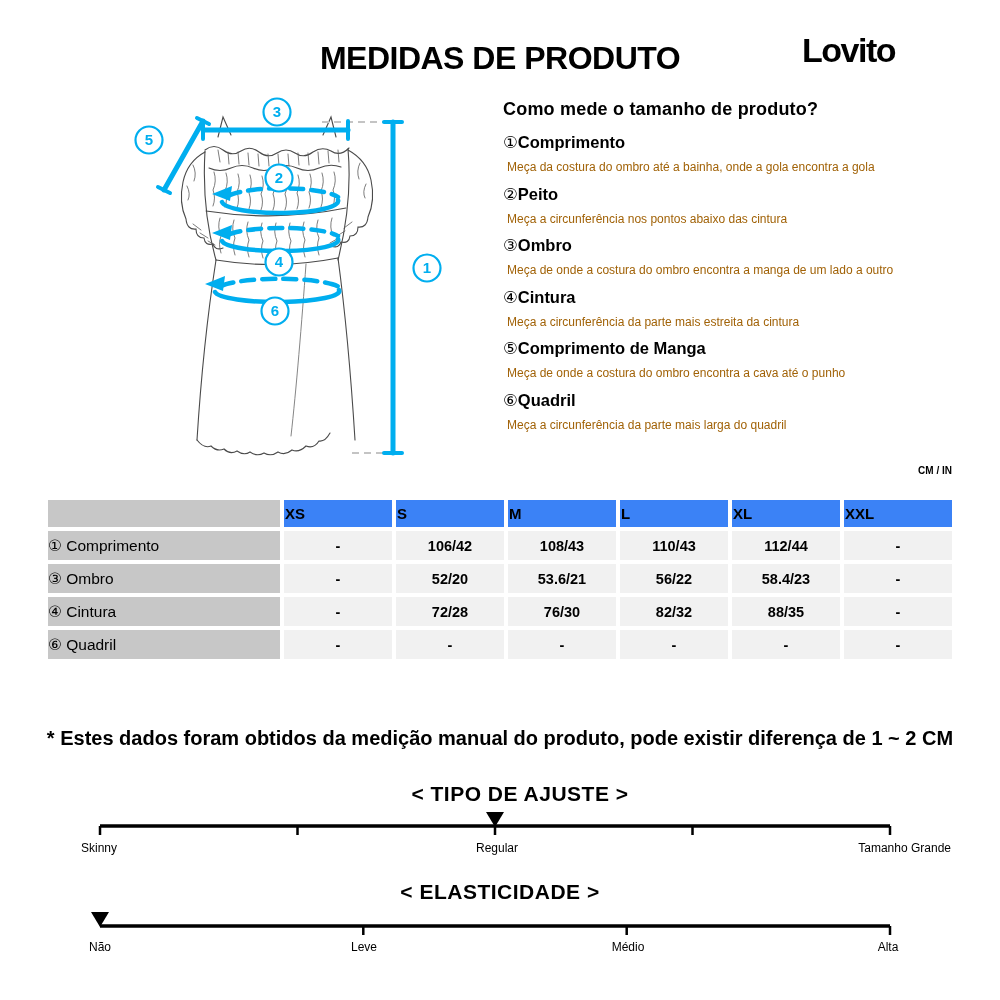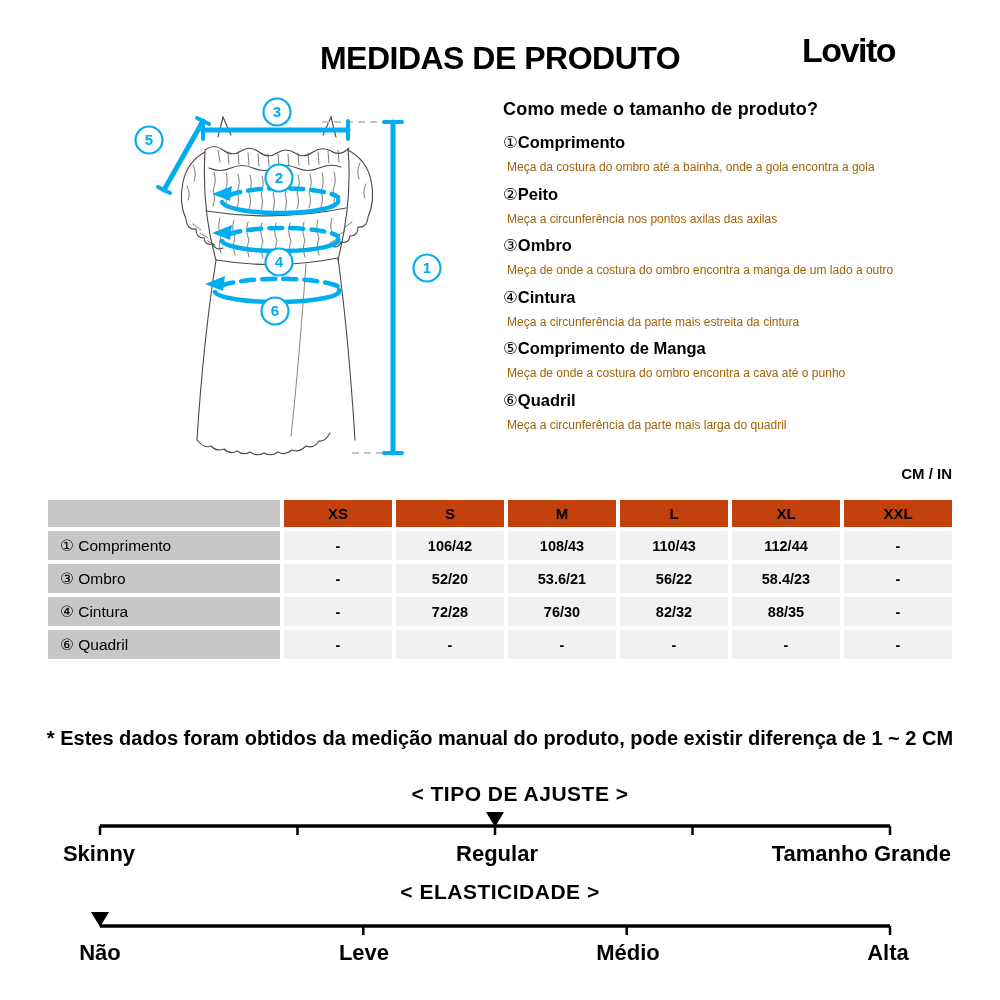"Meça a circunferência nos pontos" p { text: axilas das axilas -> abaixo das cintura }
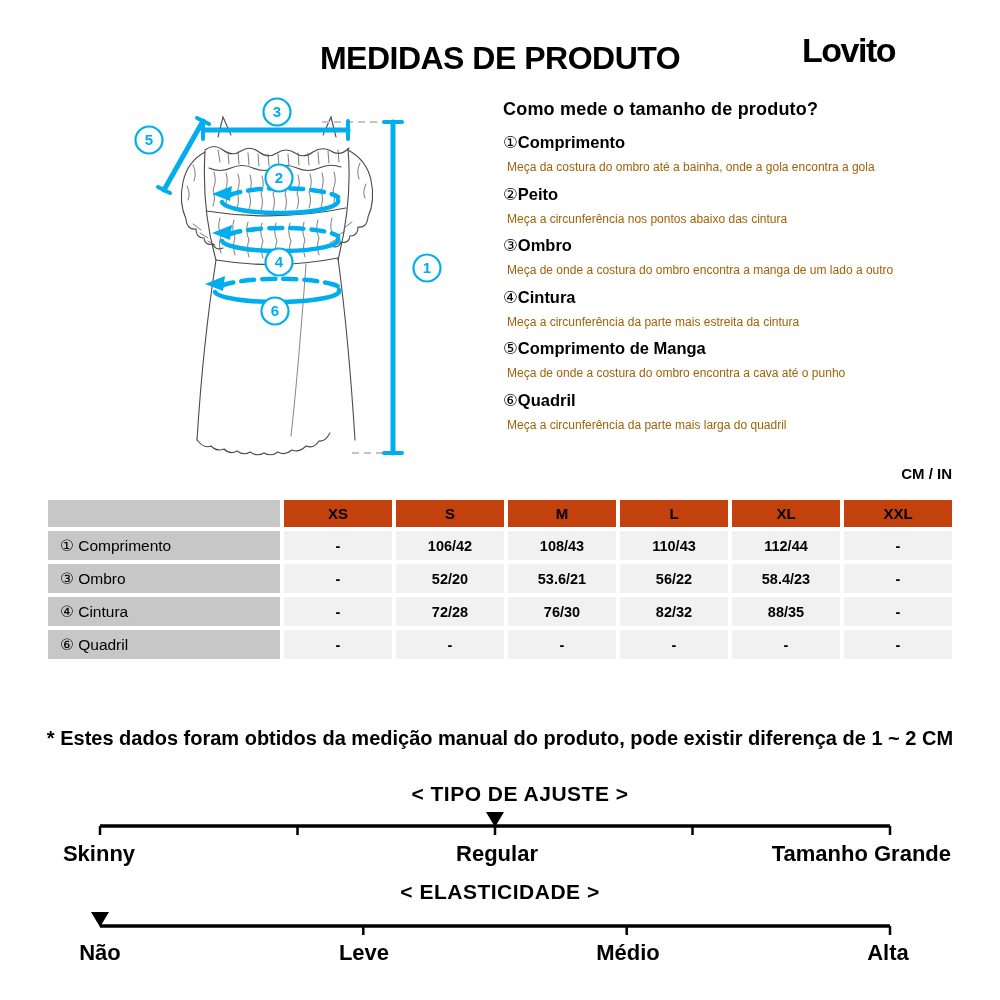"CM / IN" .units { font-size: 15px -> 10px }
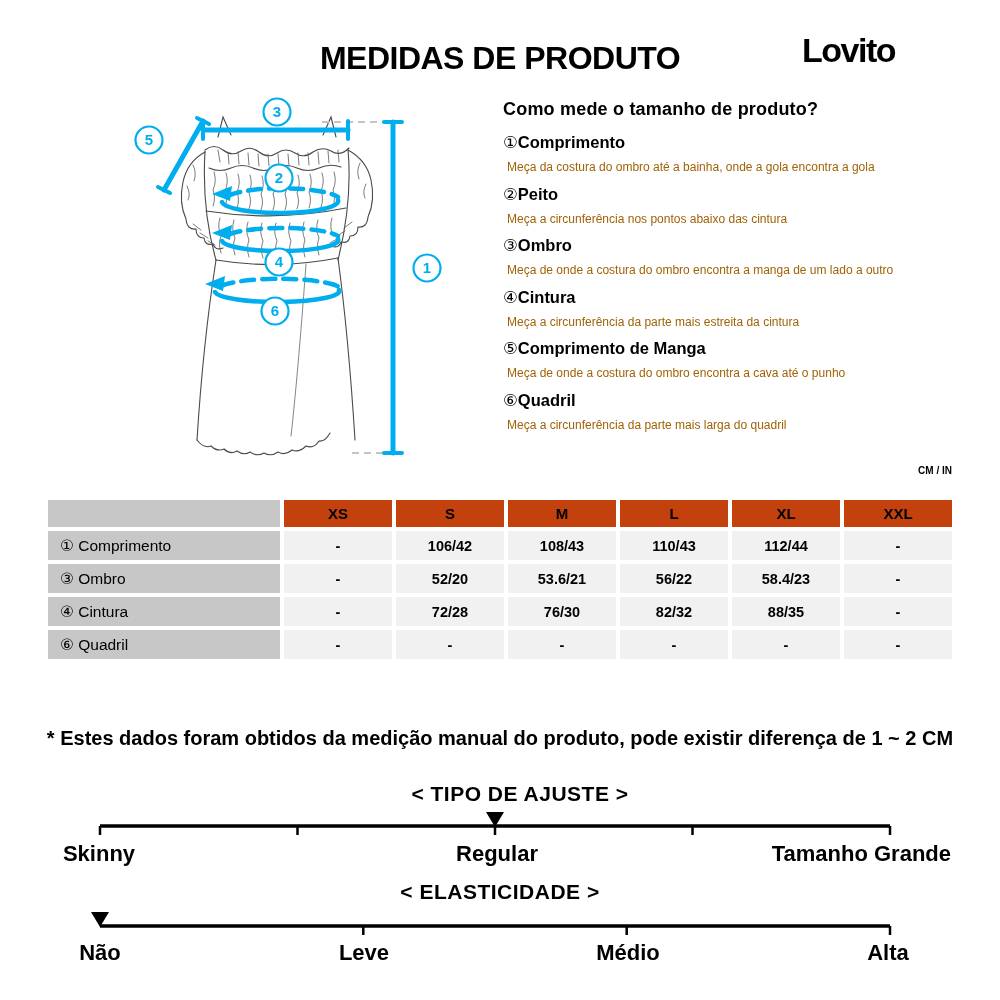"XS" td.sz { background: #c2410c -> #3b82f6; text-align: center -> none }
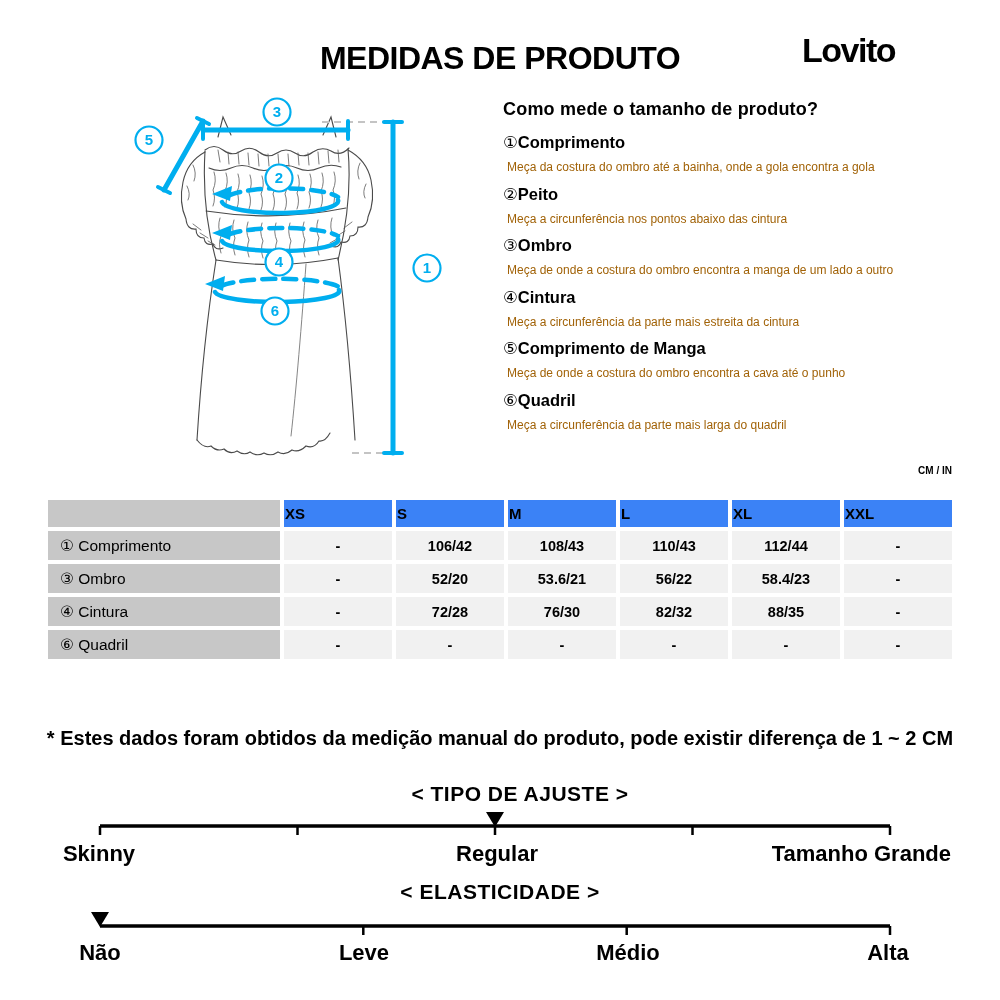"① Comprimento" td.lbl { padding-left: 12px -> 0 }
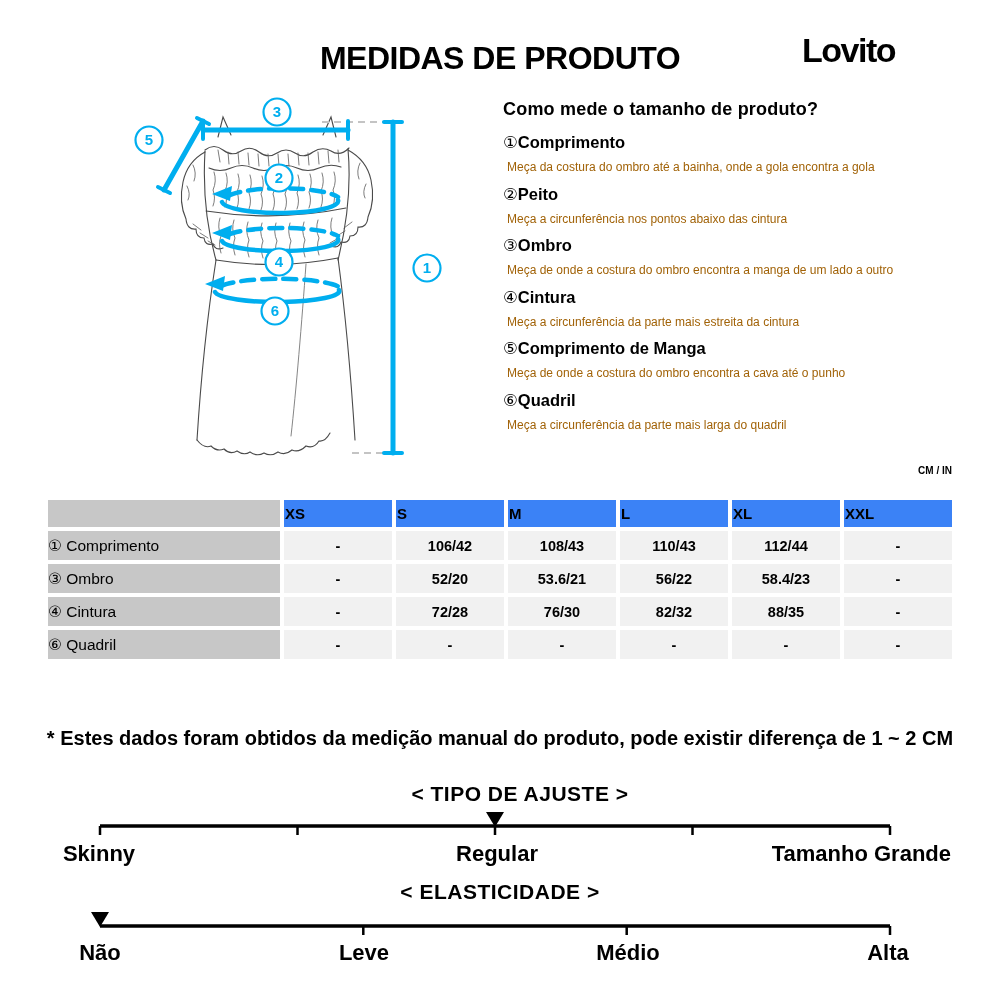"Skinny" .slider-labels span { font-size: 22px -> 12px; font-weight: 700 -> 400 }
